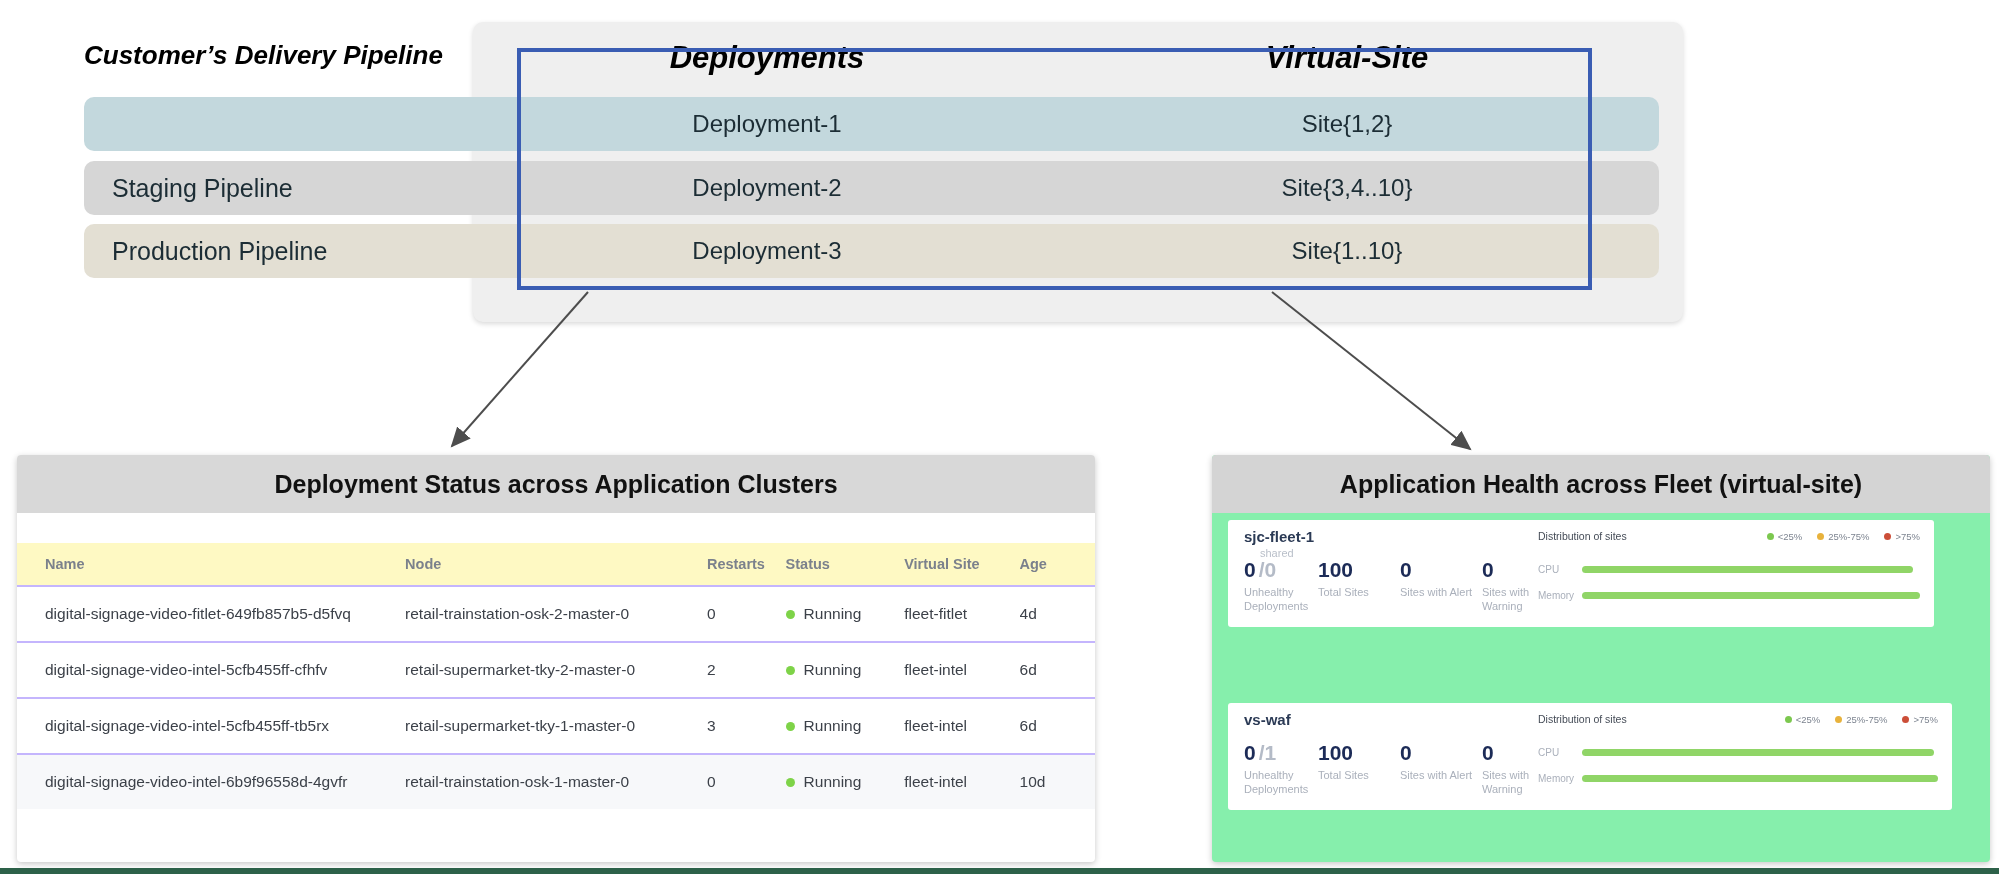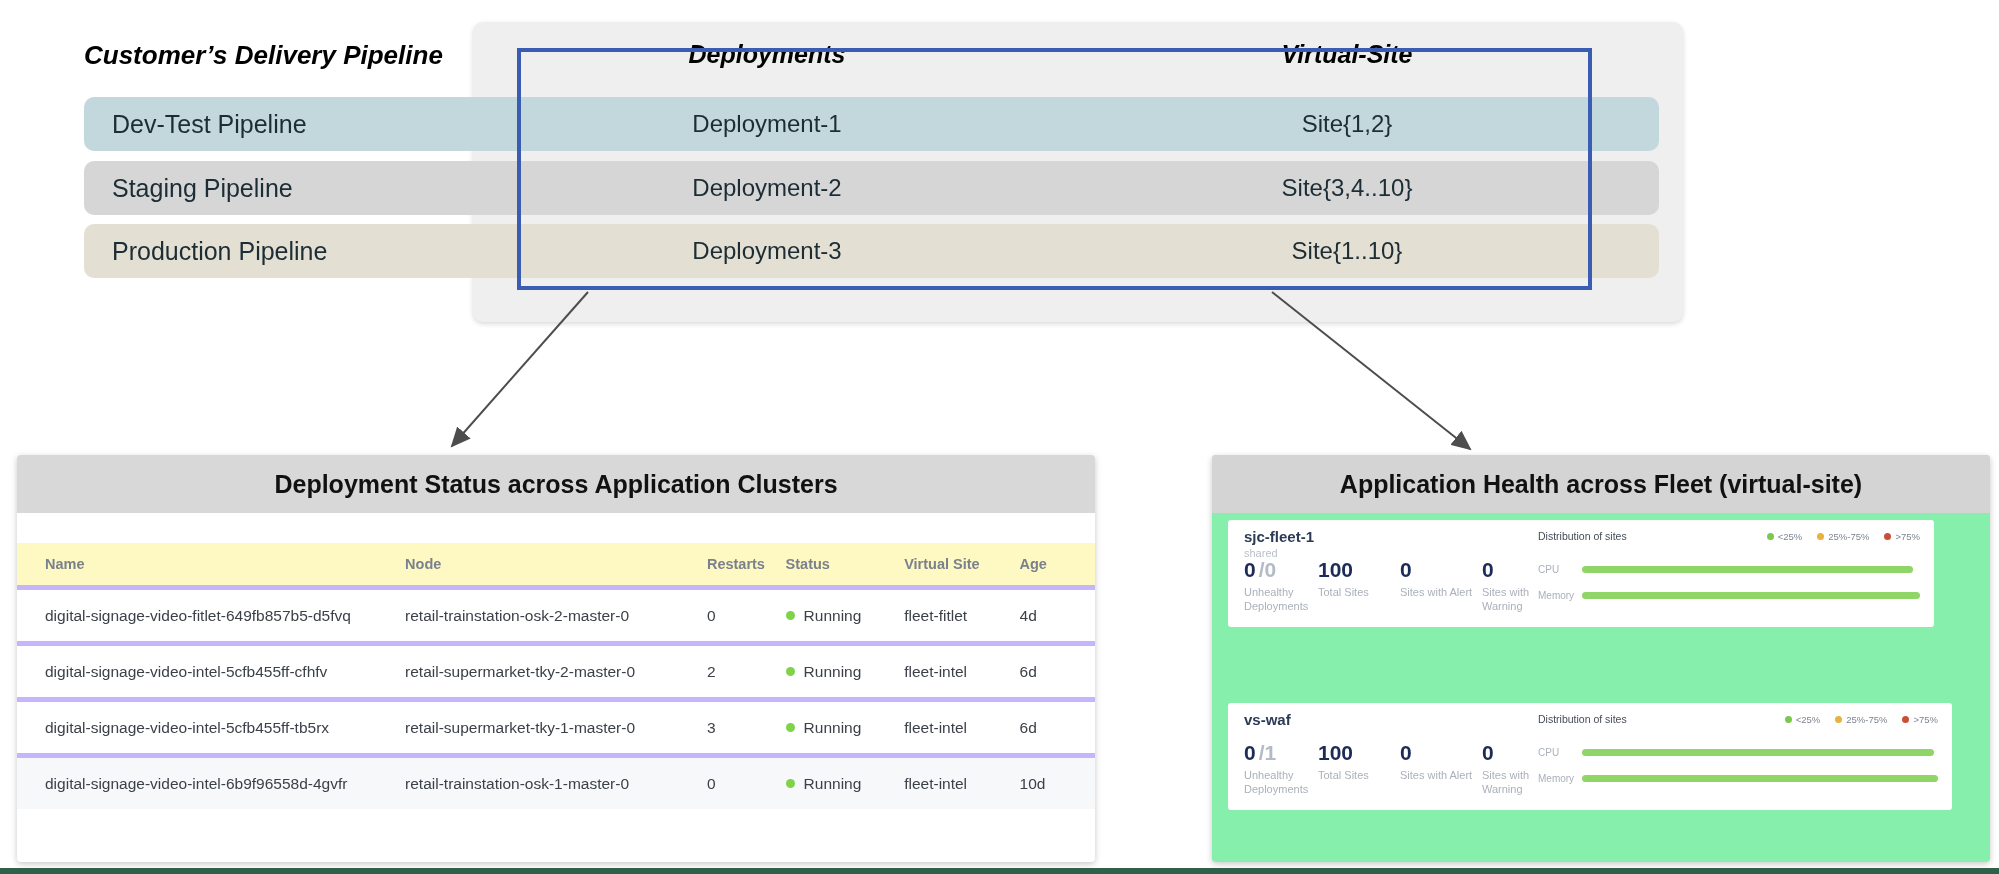"Deployments" .col-header { font-size: 25px -> 31px }
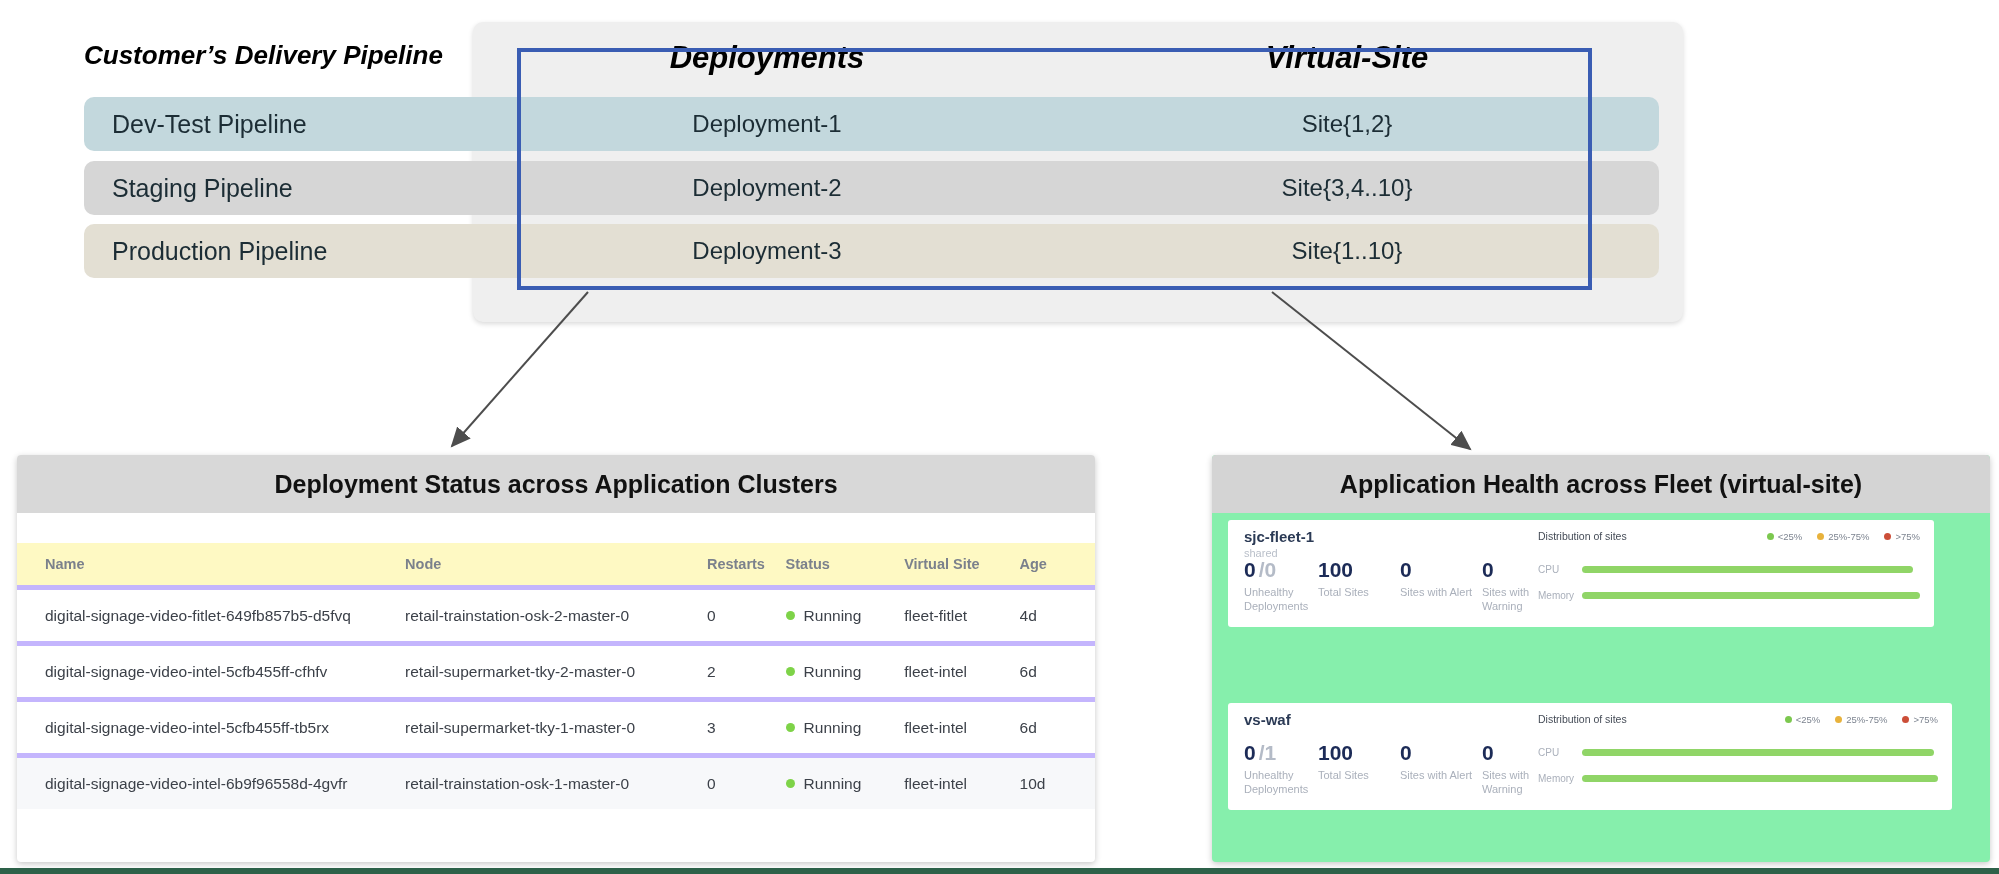"Dev-Test Pipeline" span.row-label { html: <span>Dev-Test Pipeline</span> -> none }
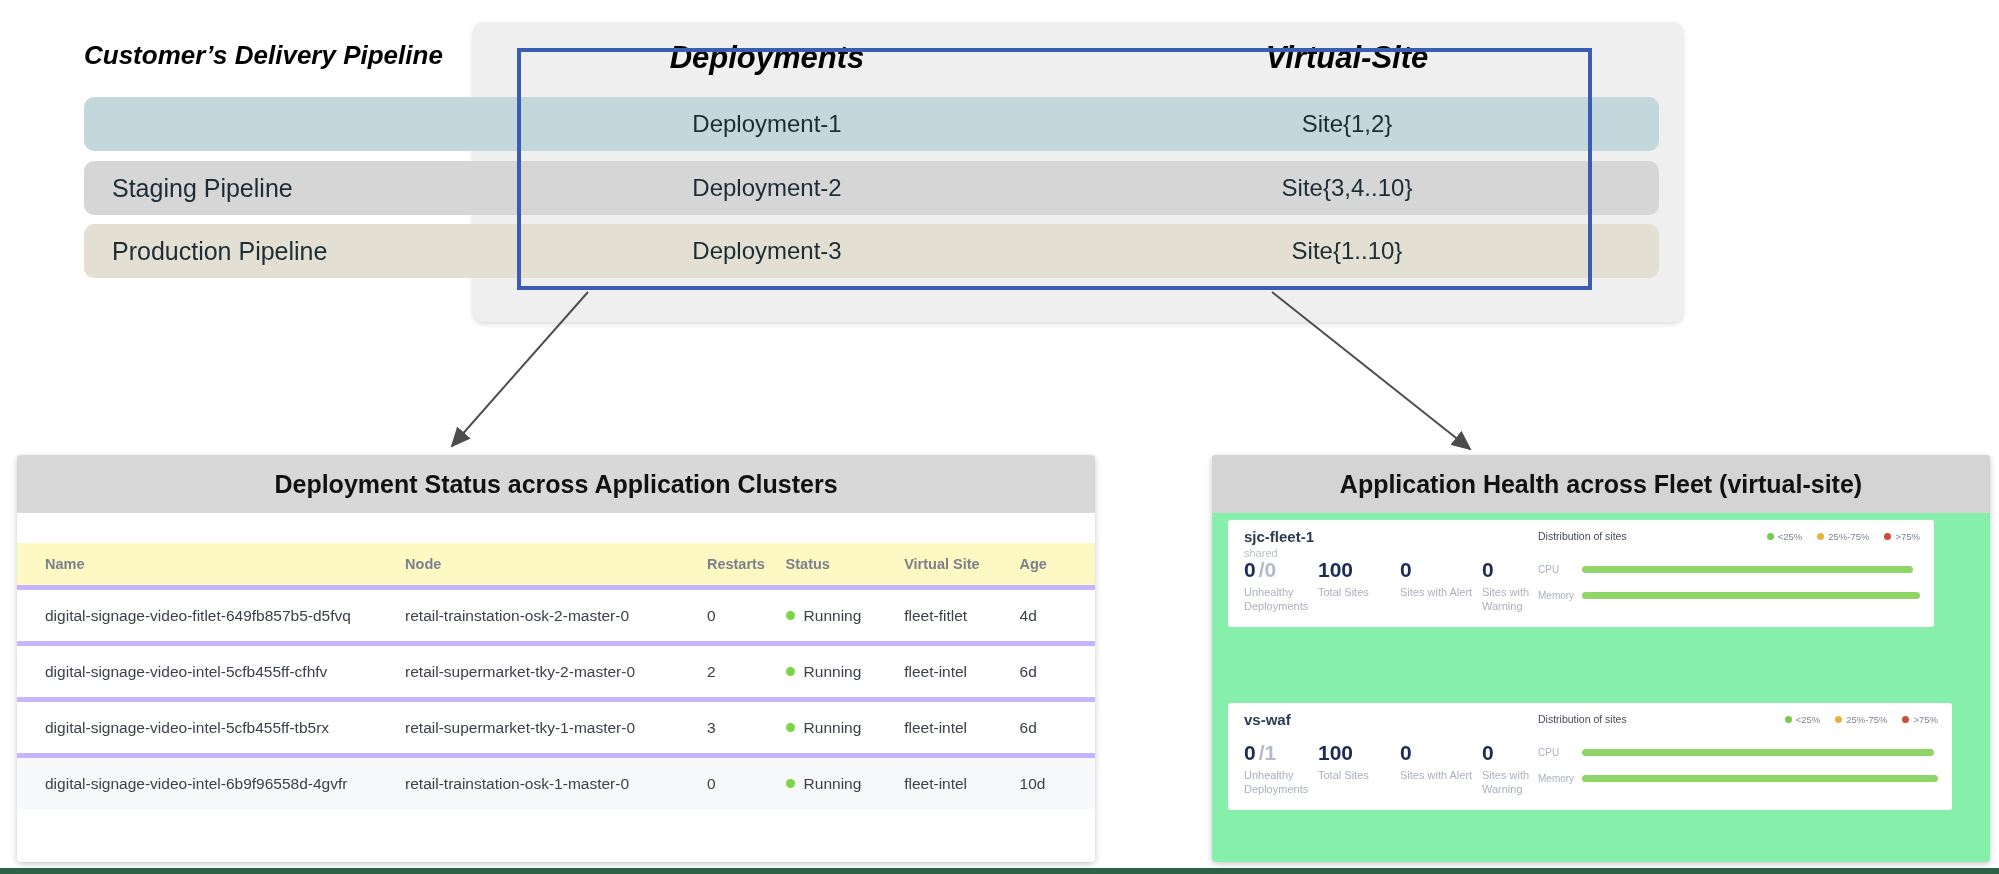"shared" .card-sub { left: 16px -> 32px }
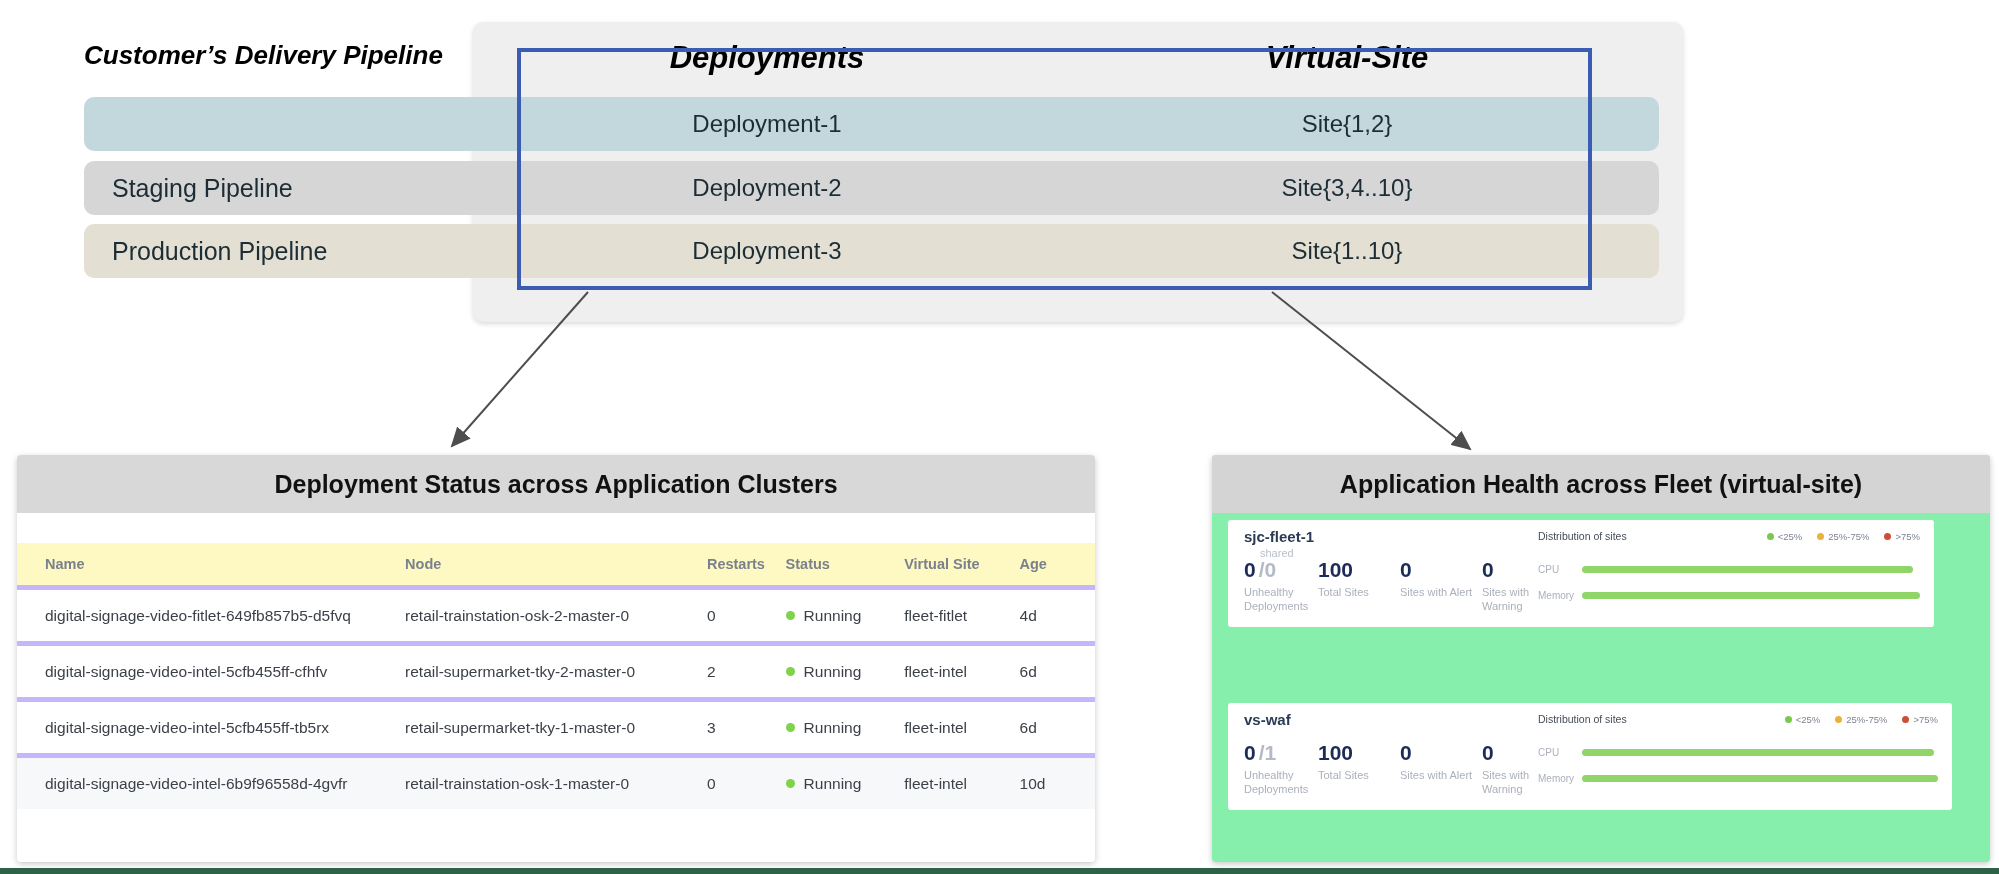"digital-signage-video-fitlet-649fb857b5-" .t-data { border-top: 5px solid #c4b5fd -> 2px solid #c4b5fd }
